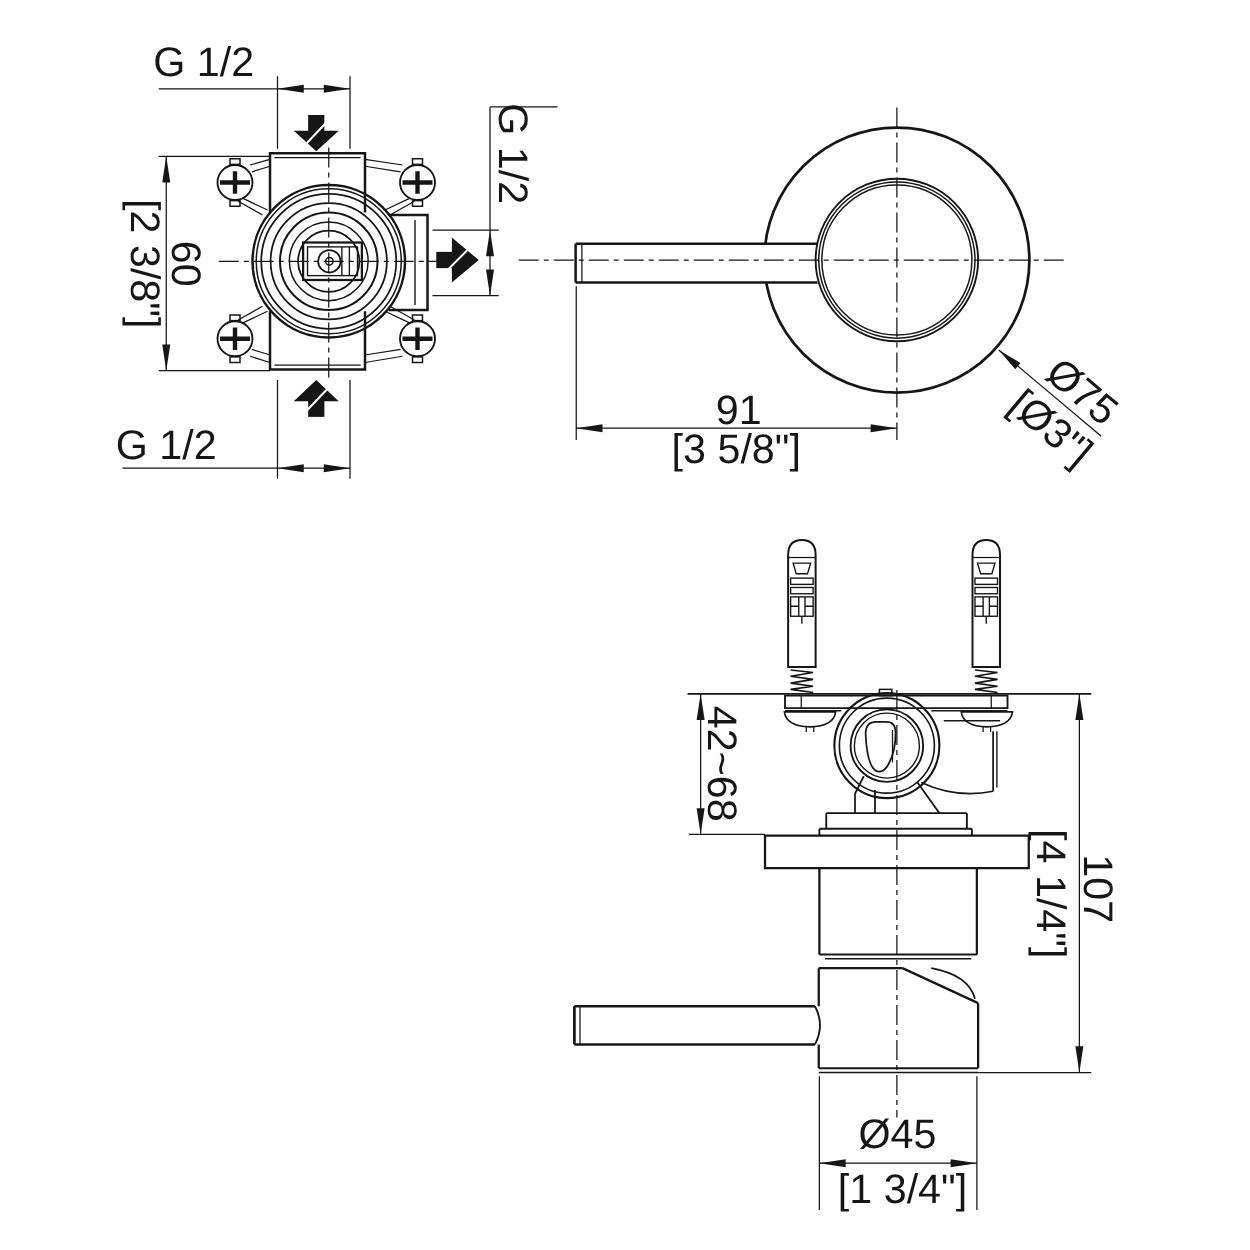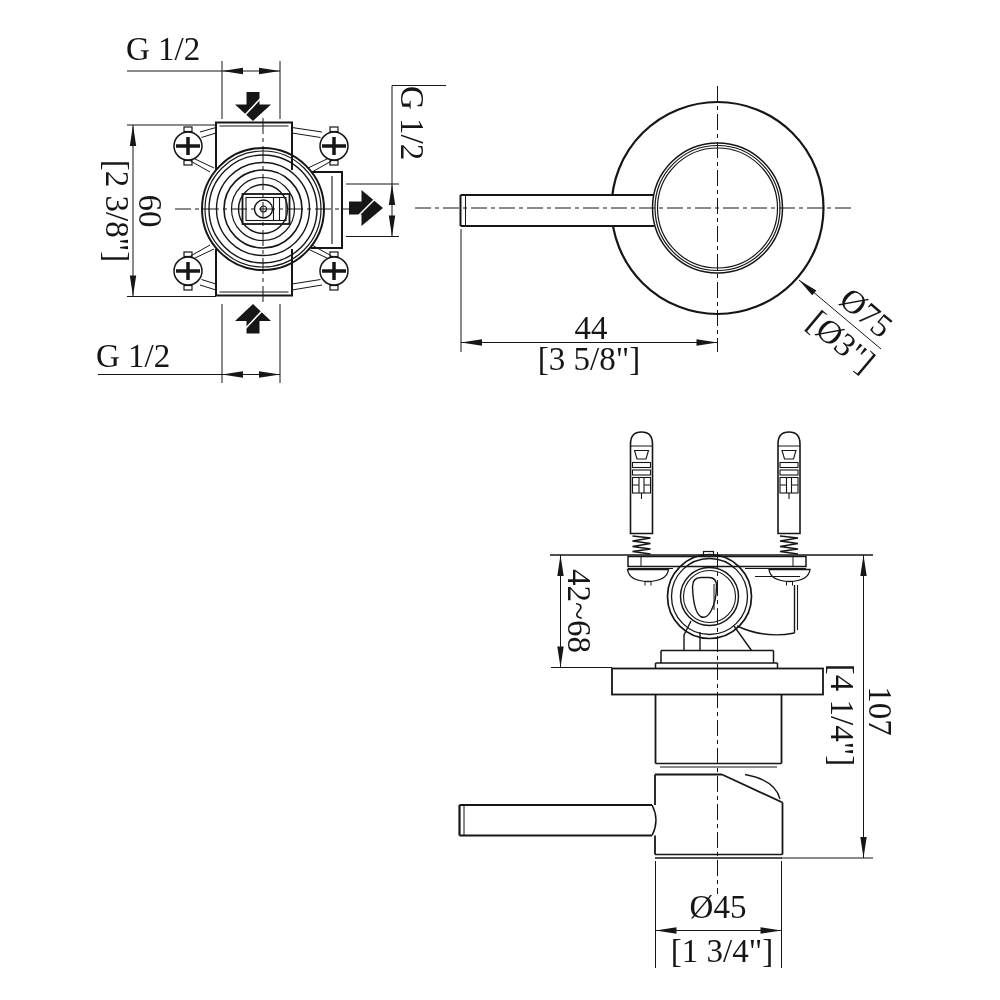"G 1/2" #sheet { font-family: Liberation Serif, serif -> Liberation Sans, sans-serif }
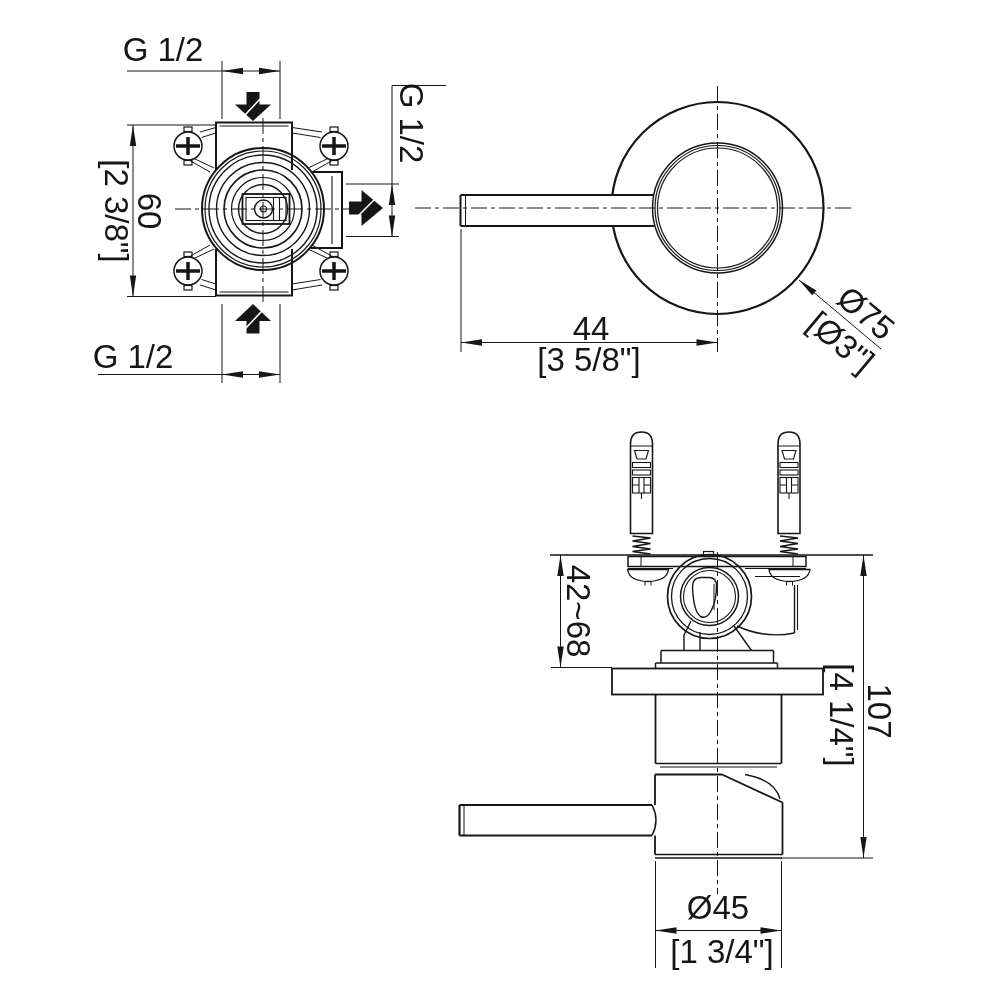"44" div.lbl { text: 44 -> 91 }
